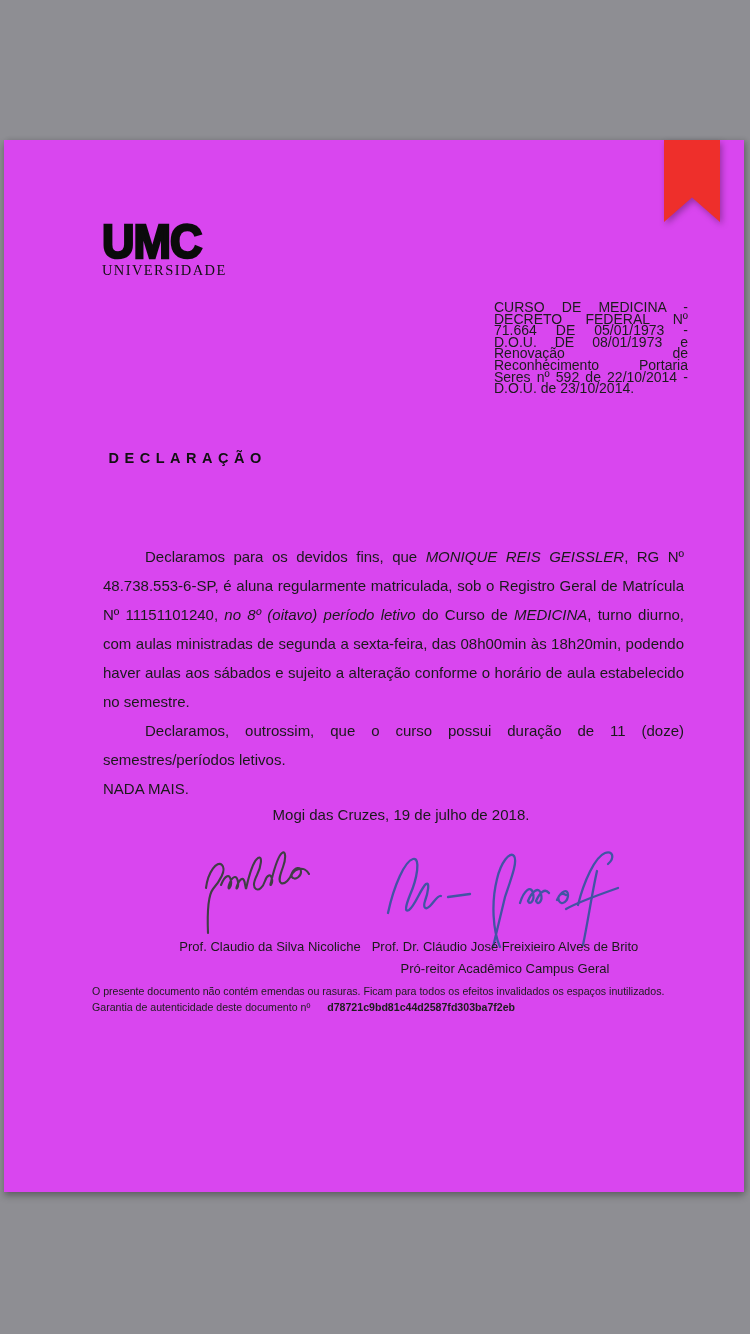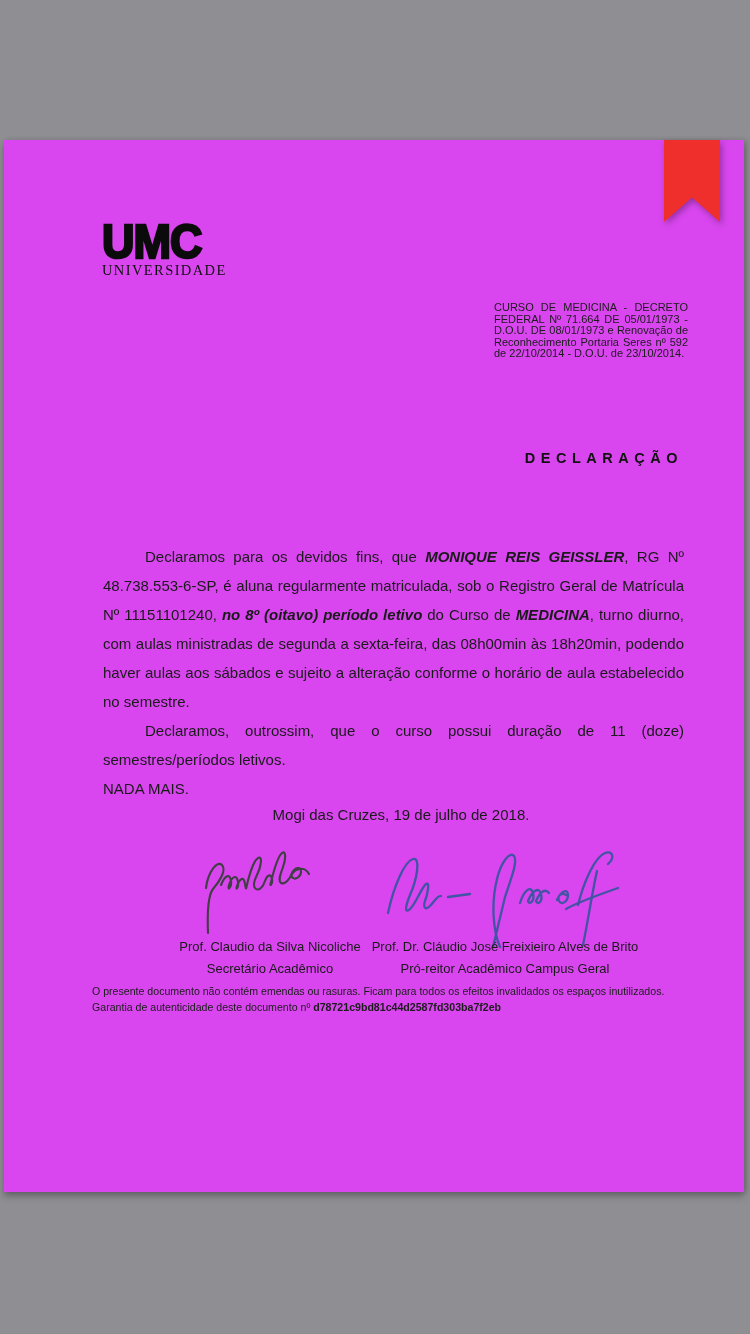"CURSO DE MEDICINA - DECRETO" .accreditation { font-size: 11px -> 14px }
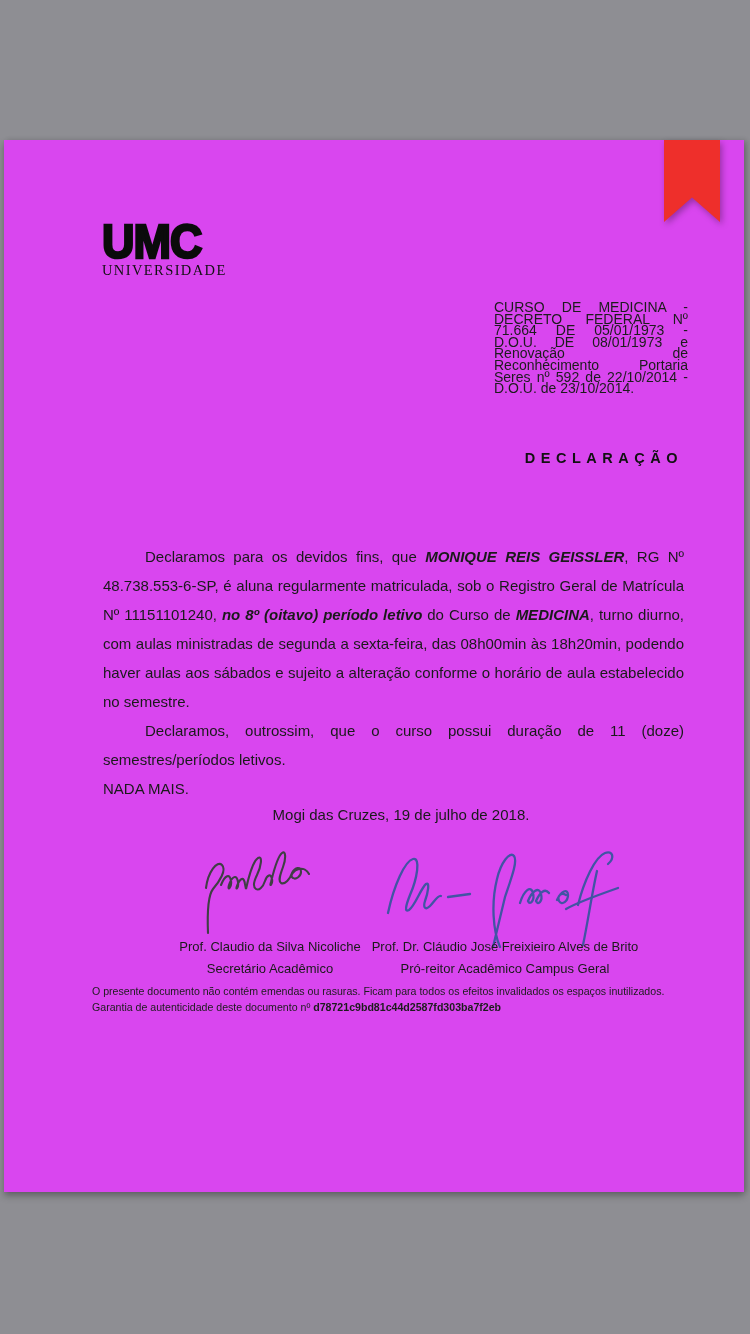"DECLARAÇÃO" .doc-title { text-align: right -> left }
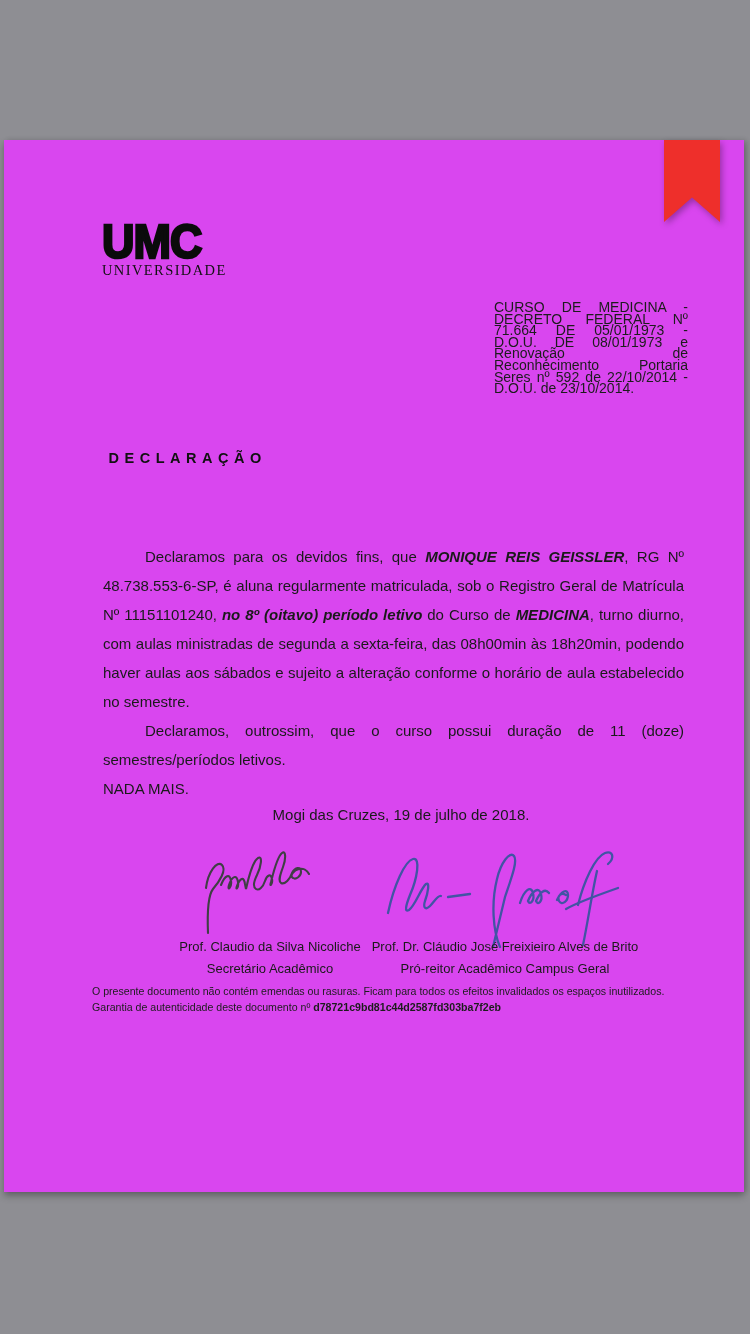"MONIQUE REIS GEISSLER" .bi { font-weight: bold -> normal }
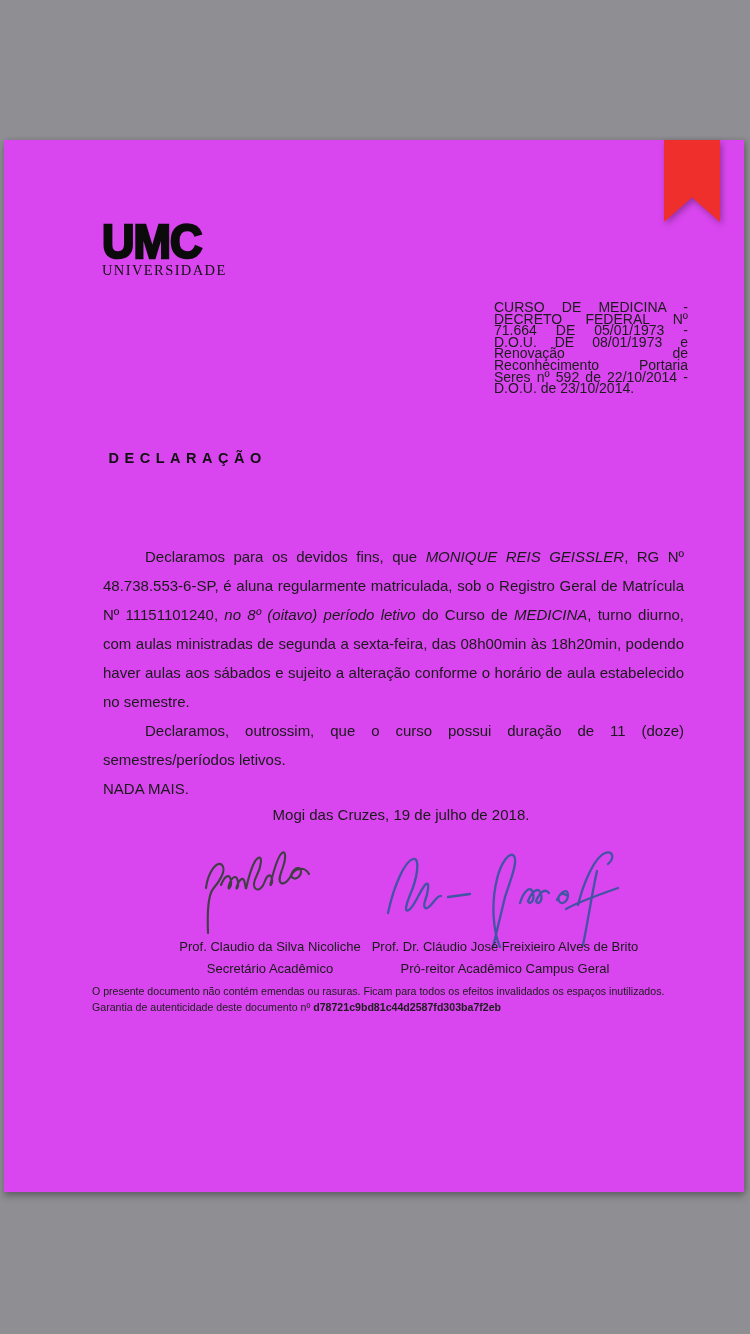"Secretário Acadêmico" div { html: <div>Secretário Acadêmico</div> -> none }
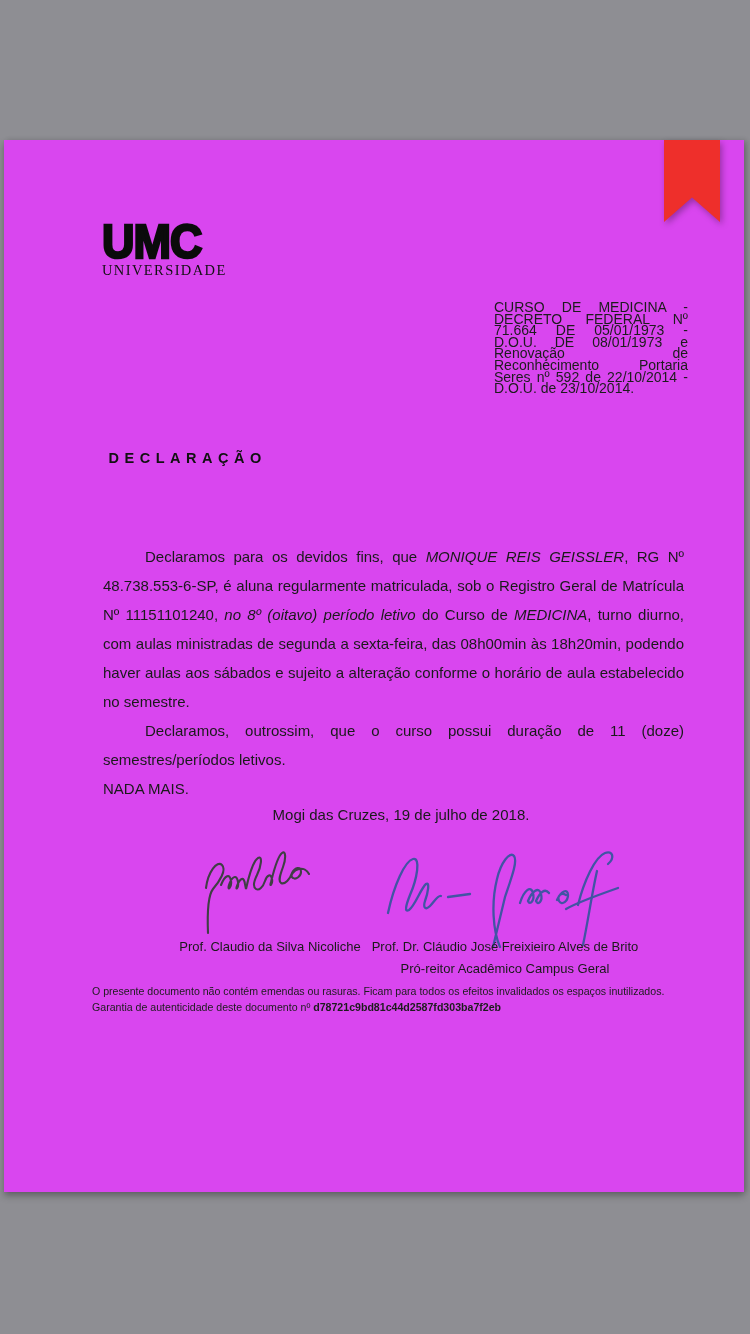"d78721c9bd81c44d2587fd303ba7f2eb" .fineprint .code { margin-left: none -> 14px }
